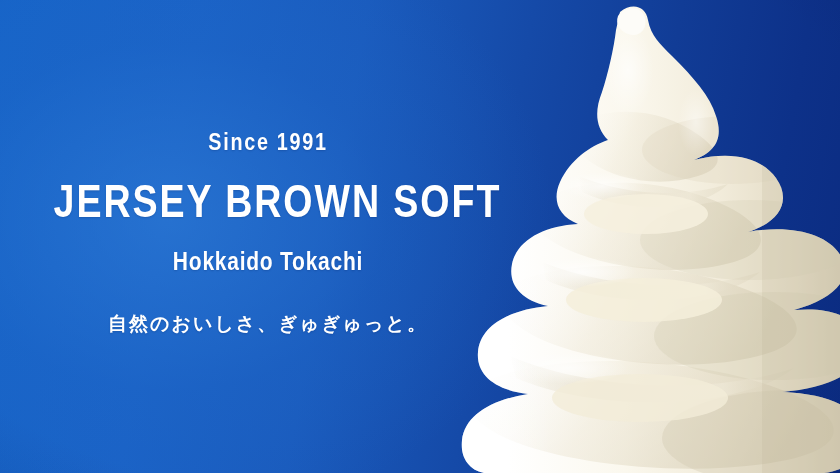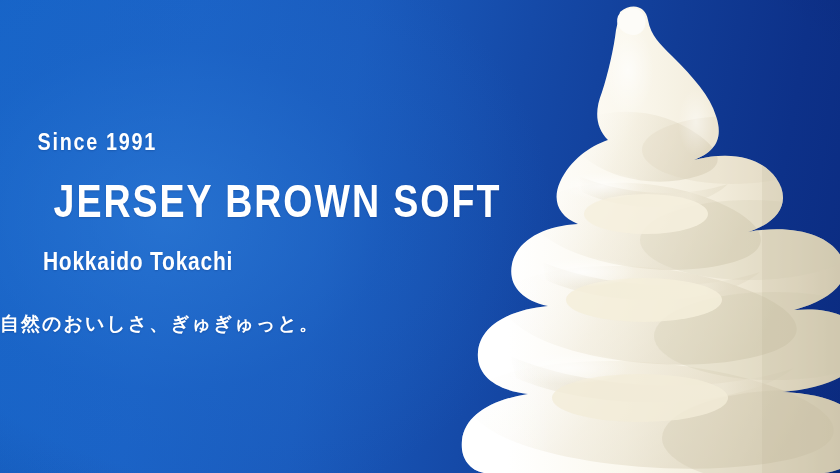"Since 1991" .text-block { text-align: none -> center }
